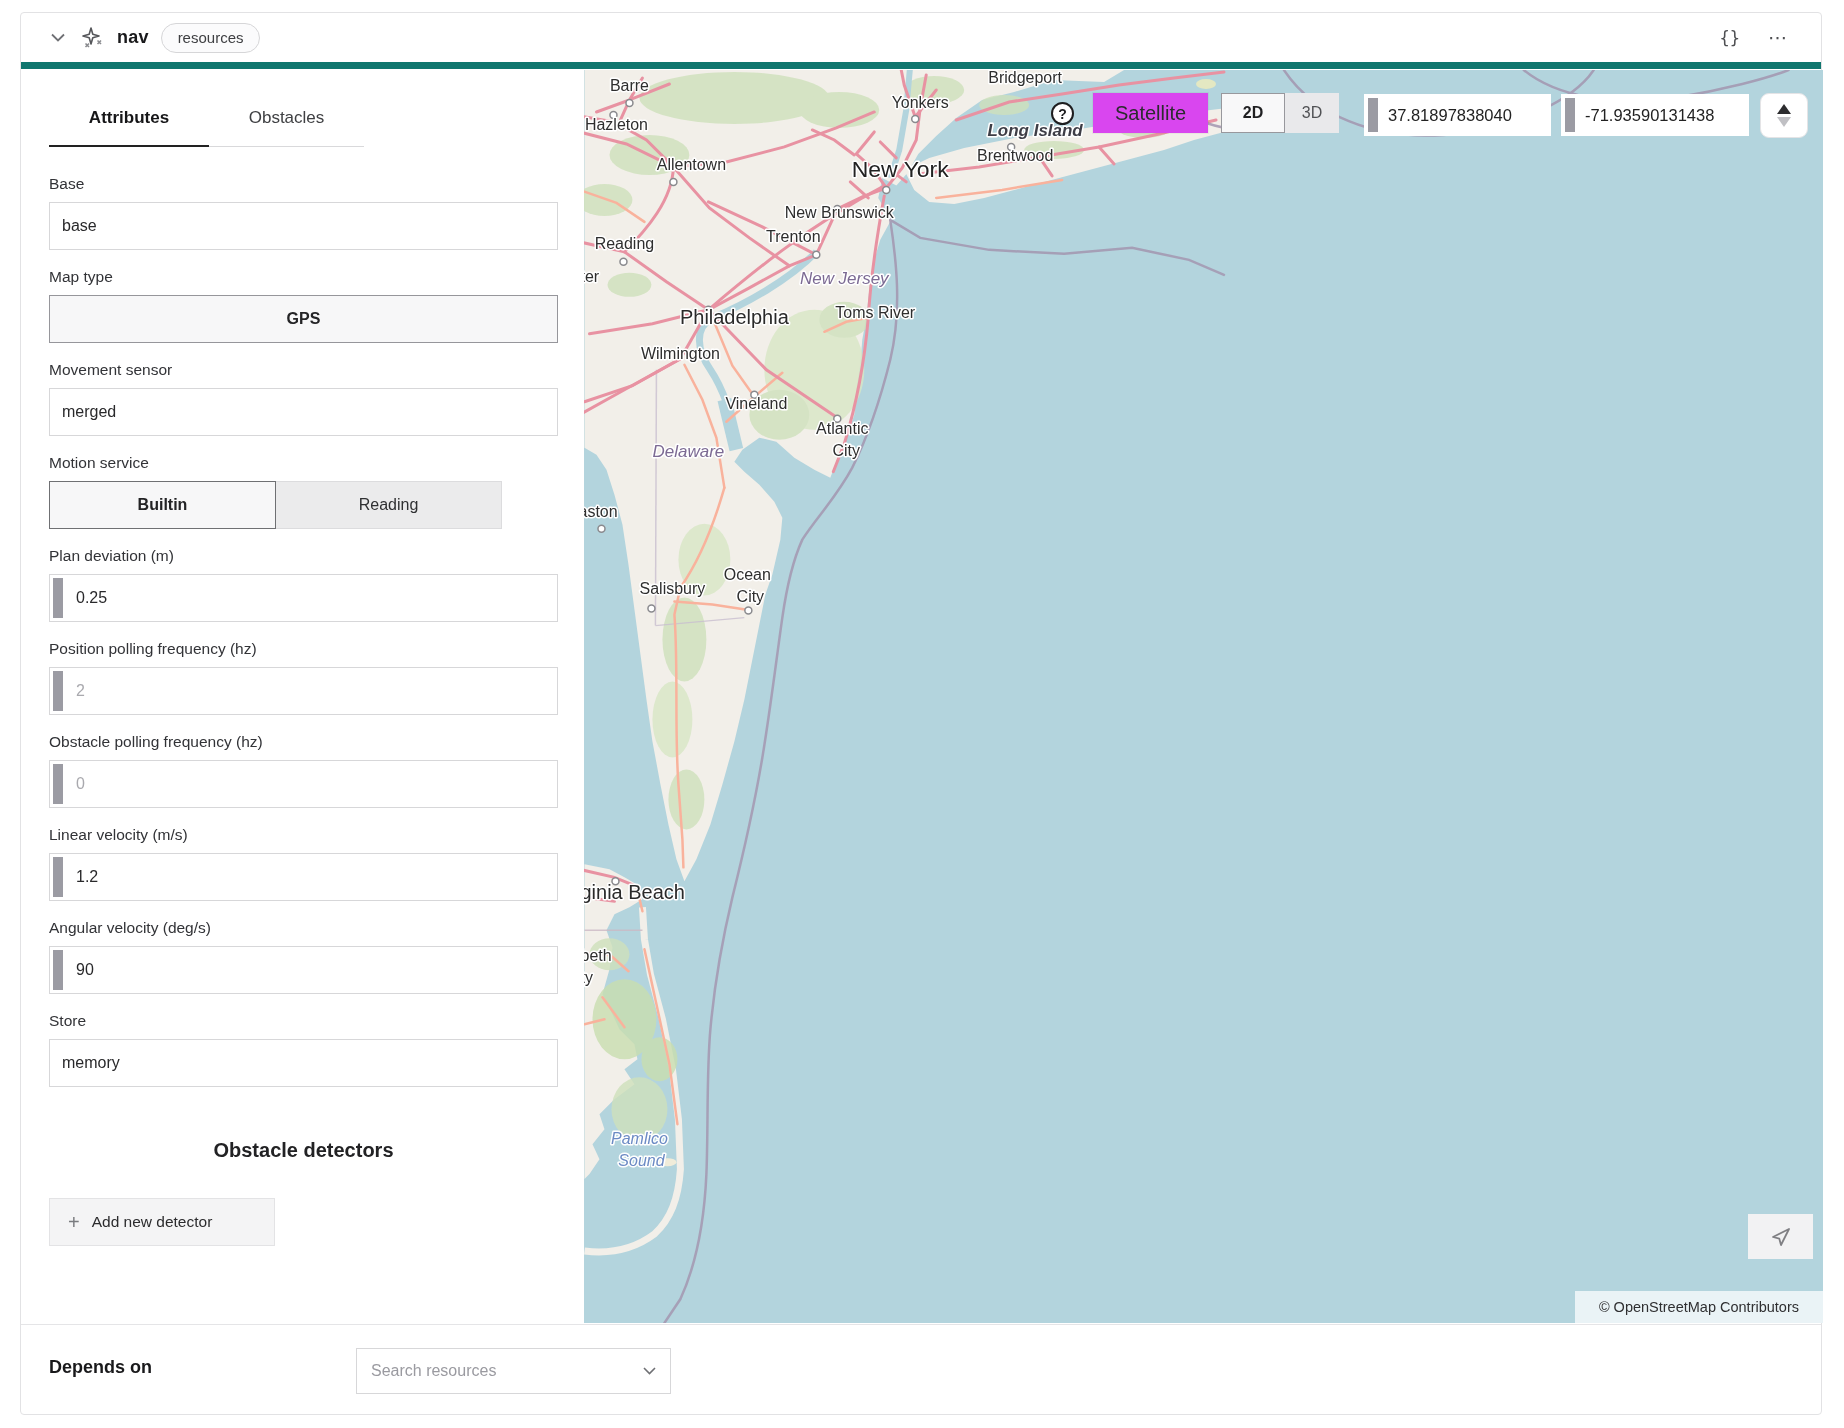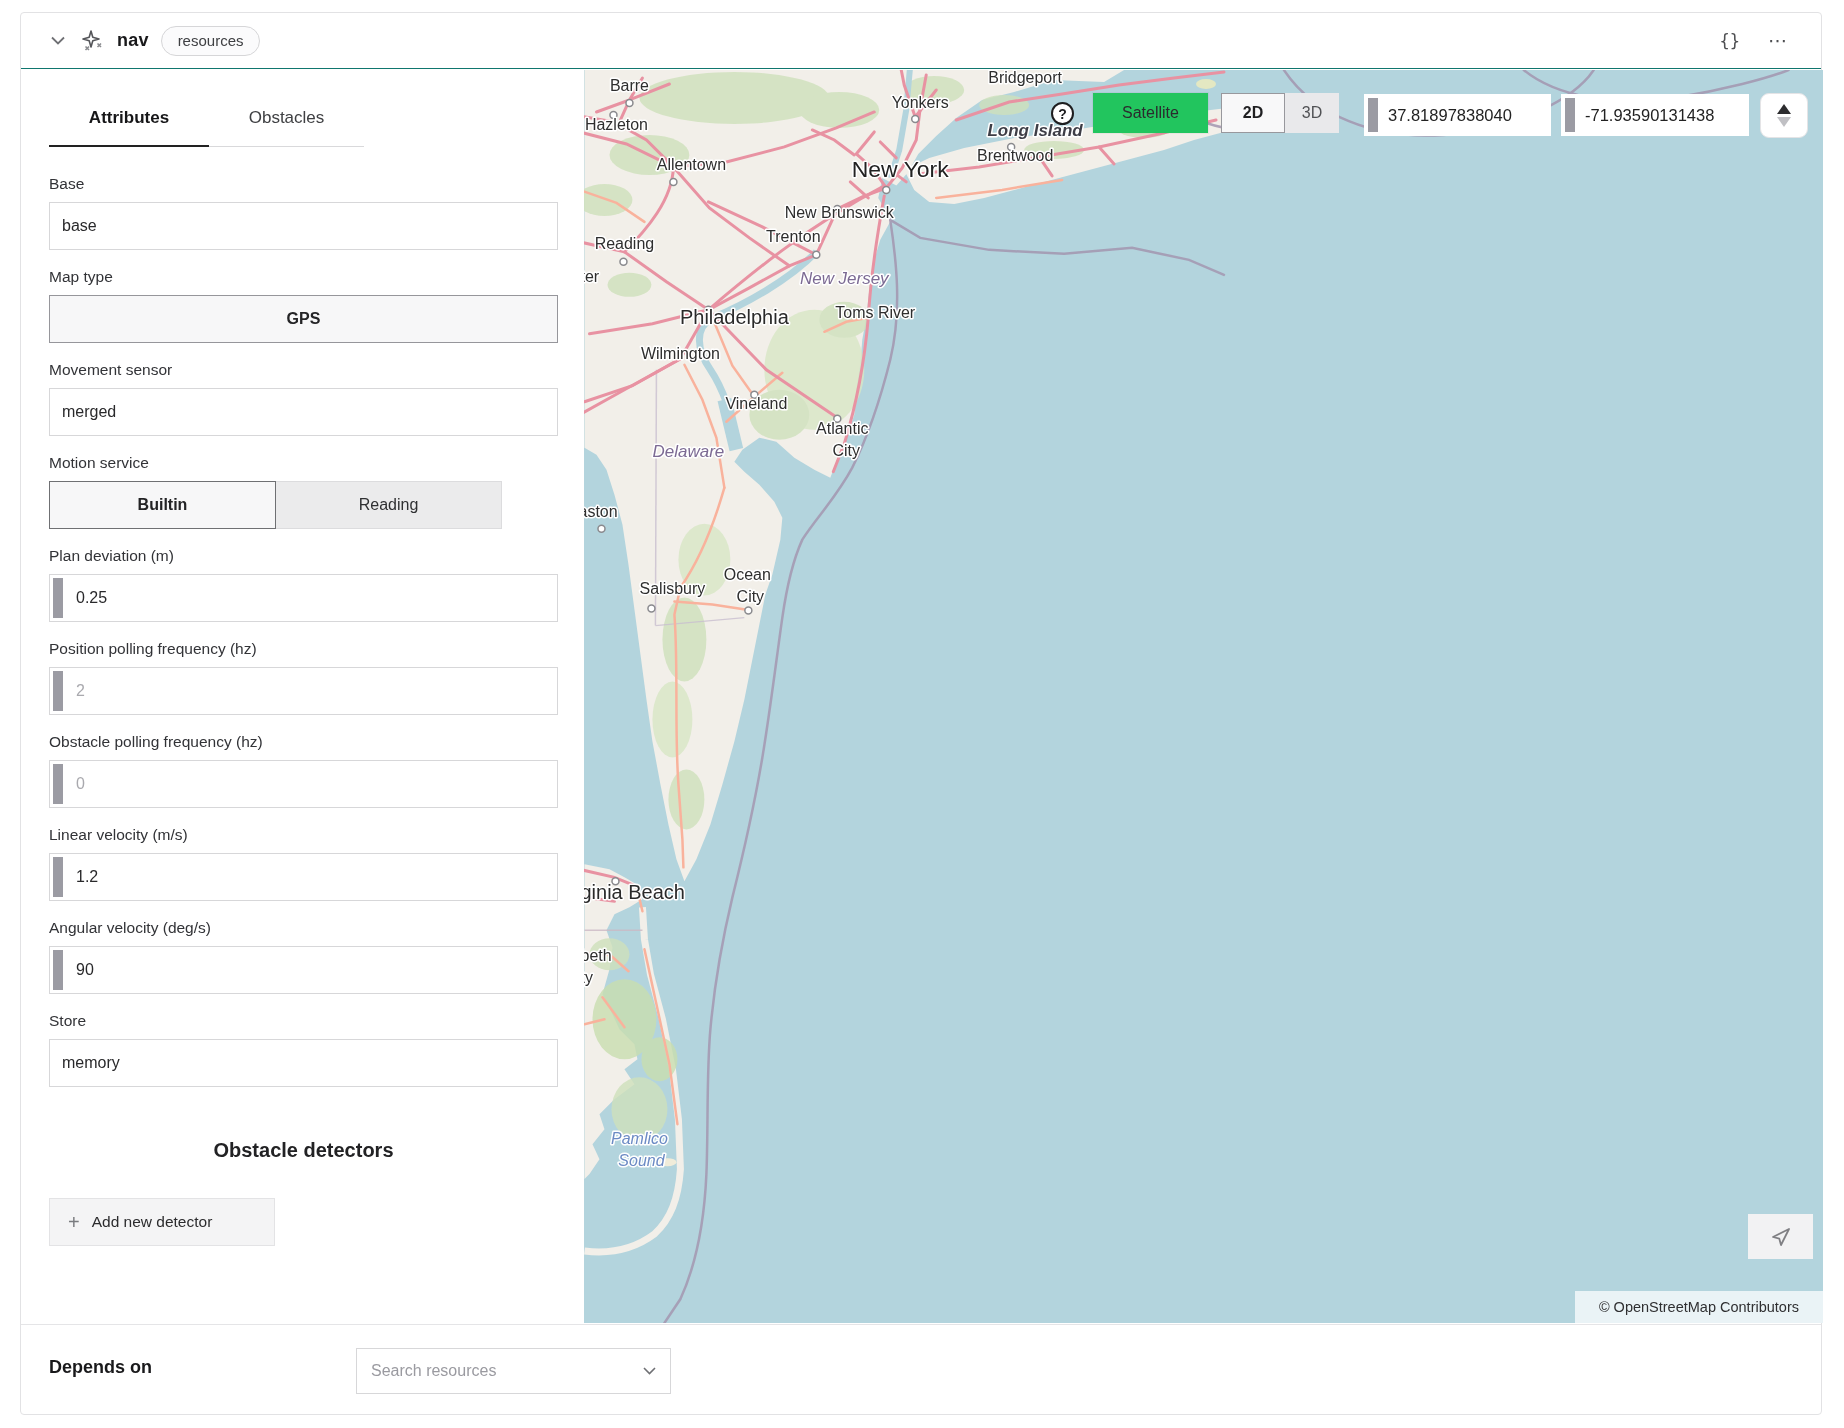"nav" .hdr { border-bottom: 1px solid #0f766e -> 7px solid #0f766e }
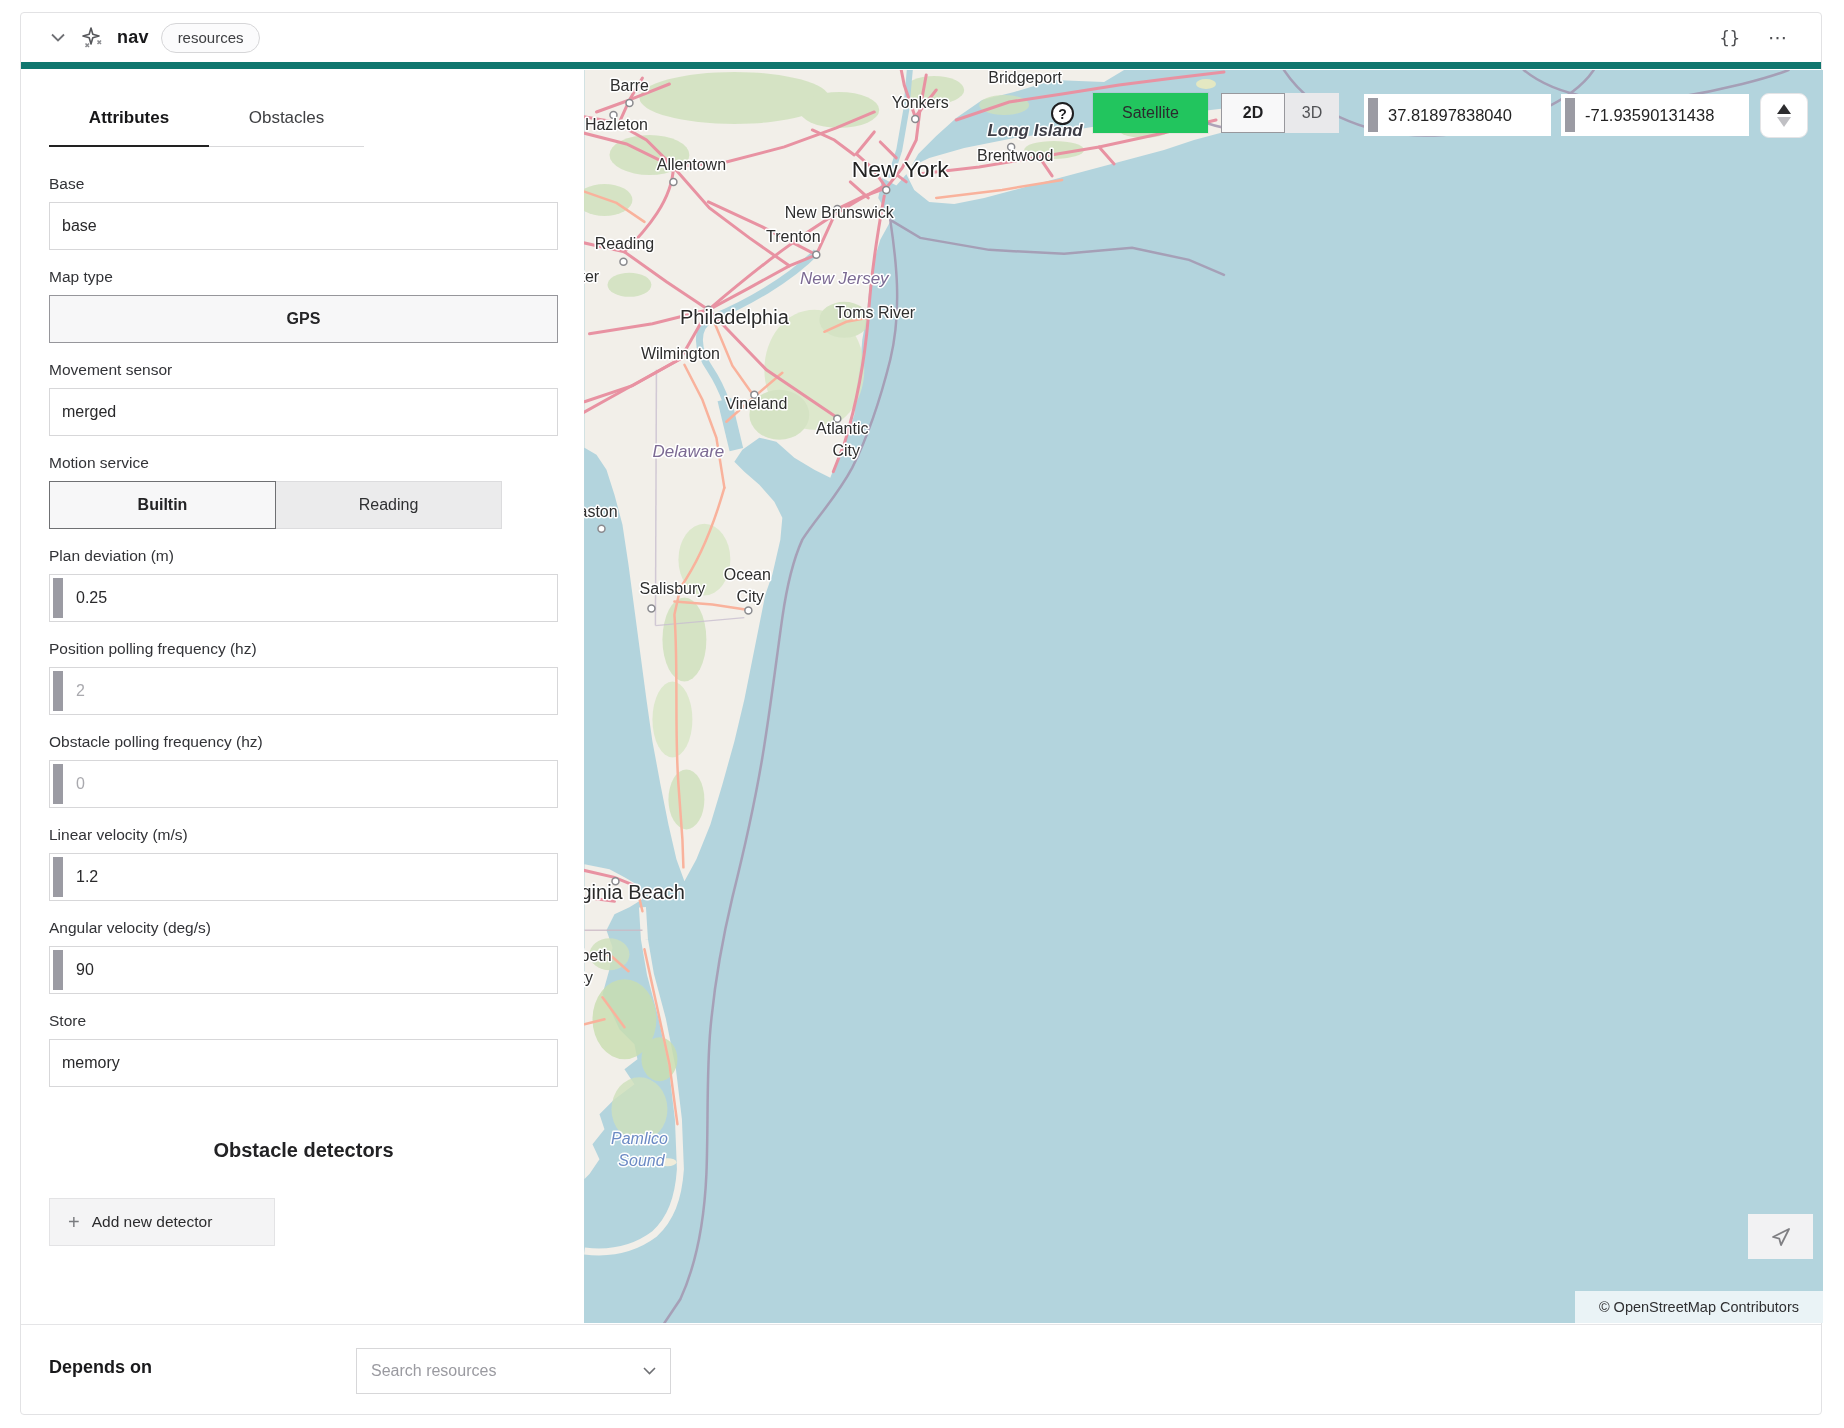"Satellite" .sat { background: #22c55e -> #d946ef; font-size: 16px -> 20px }
